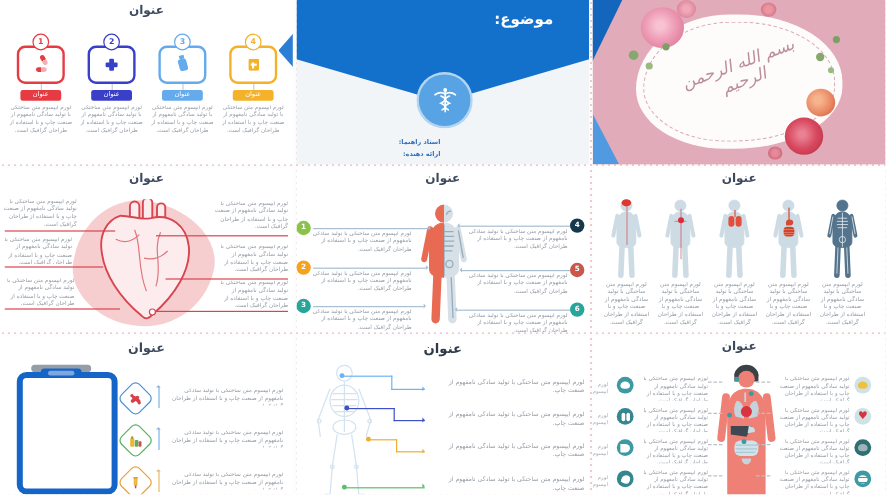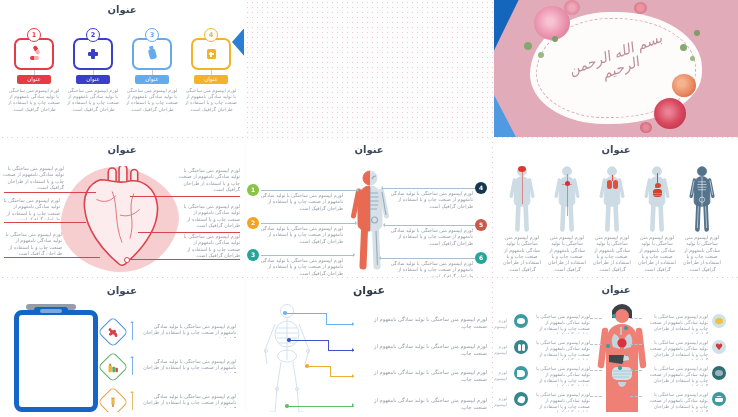"موضوع:" div.slide { html: none -> <div> <div></div> <div>موضوع:</div> <div> <svg> <g> <path></path> <path></path> <path></path> <path></path> </g> <circle></circle> </svg> </div> <div>استاد راهنما:</div> <div>ارائه دهنده:</div> </div> }
